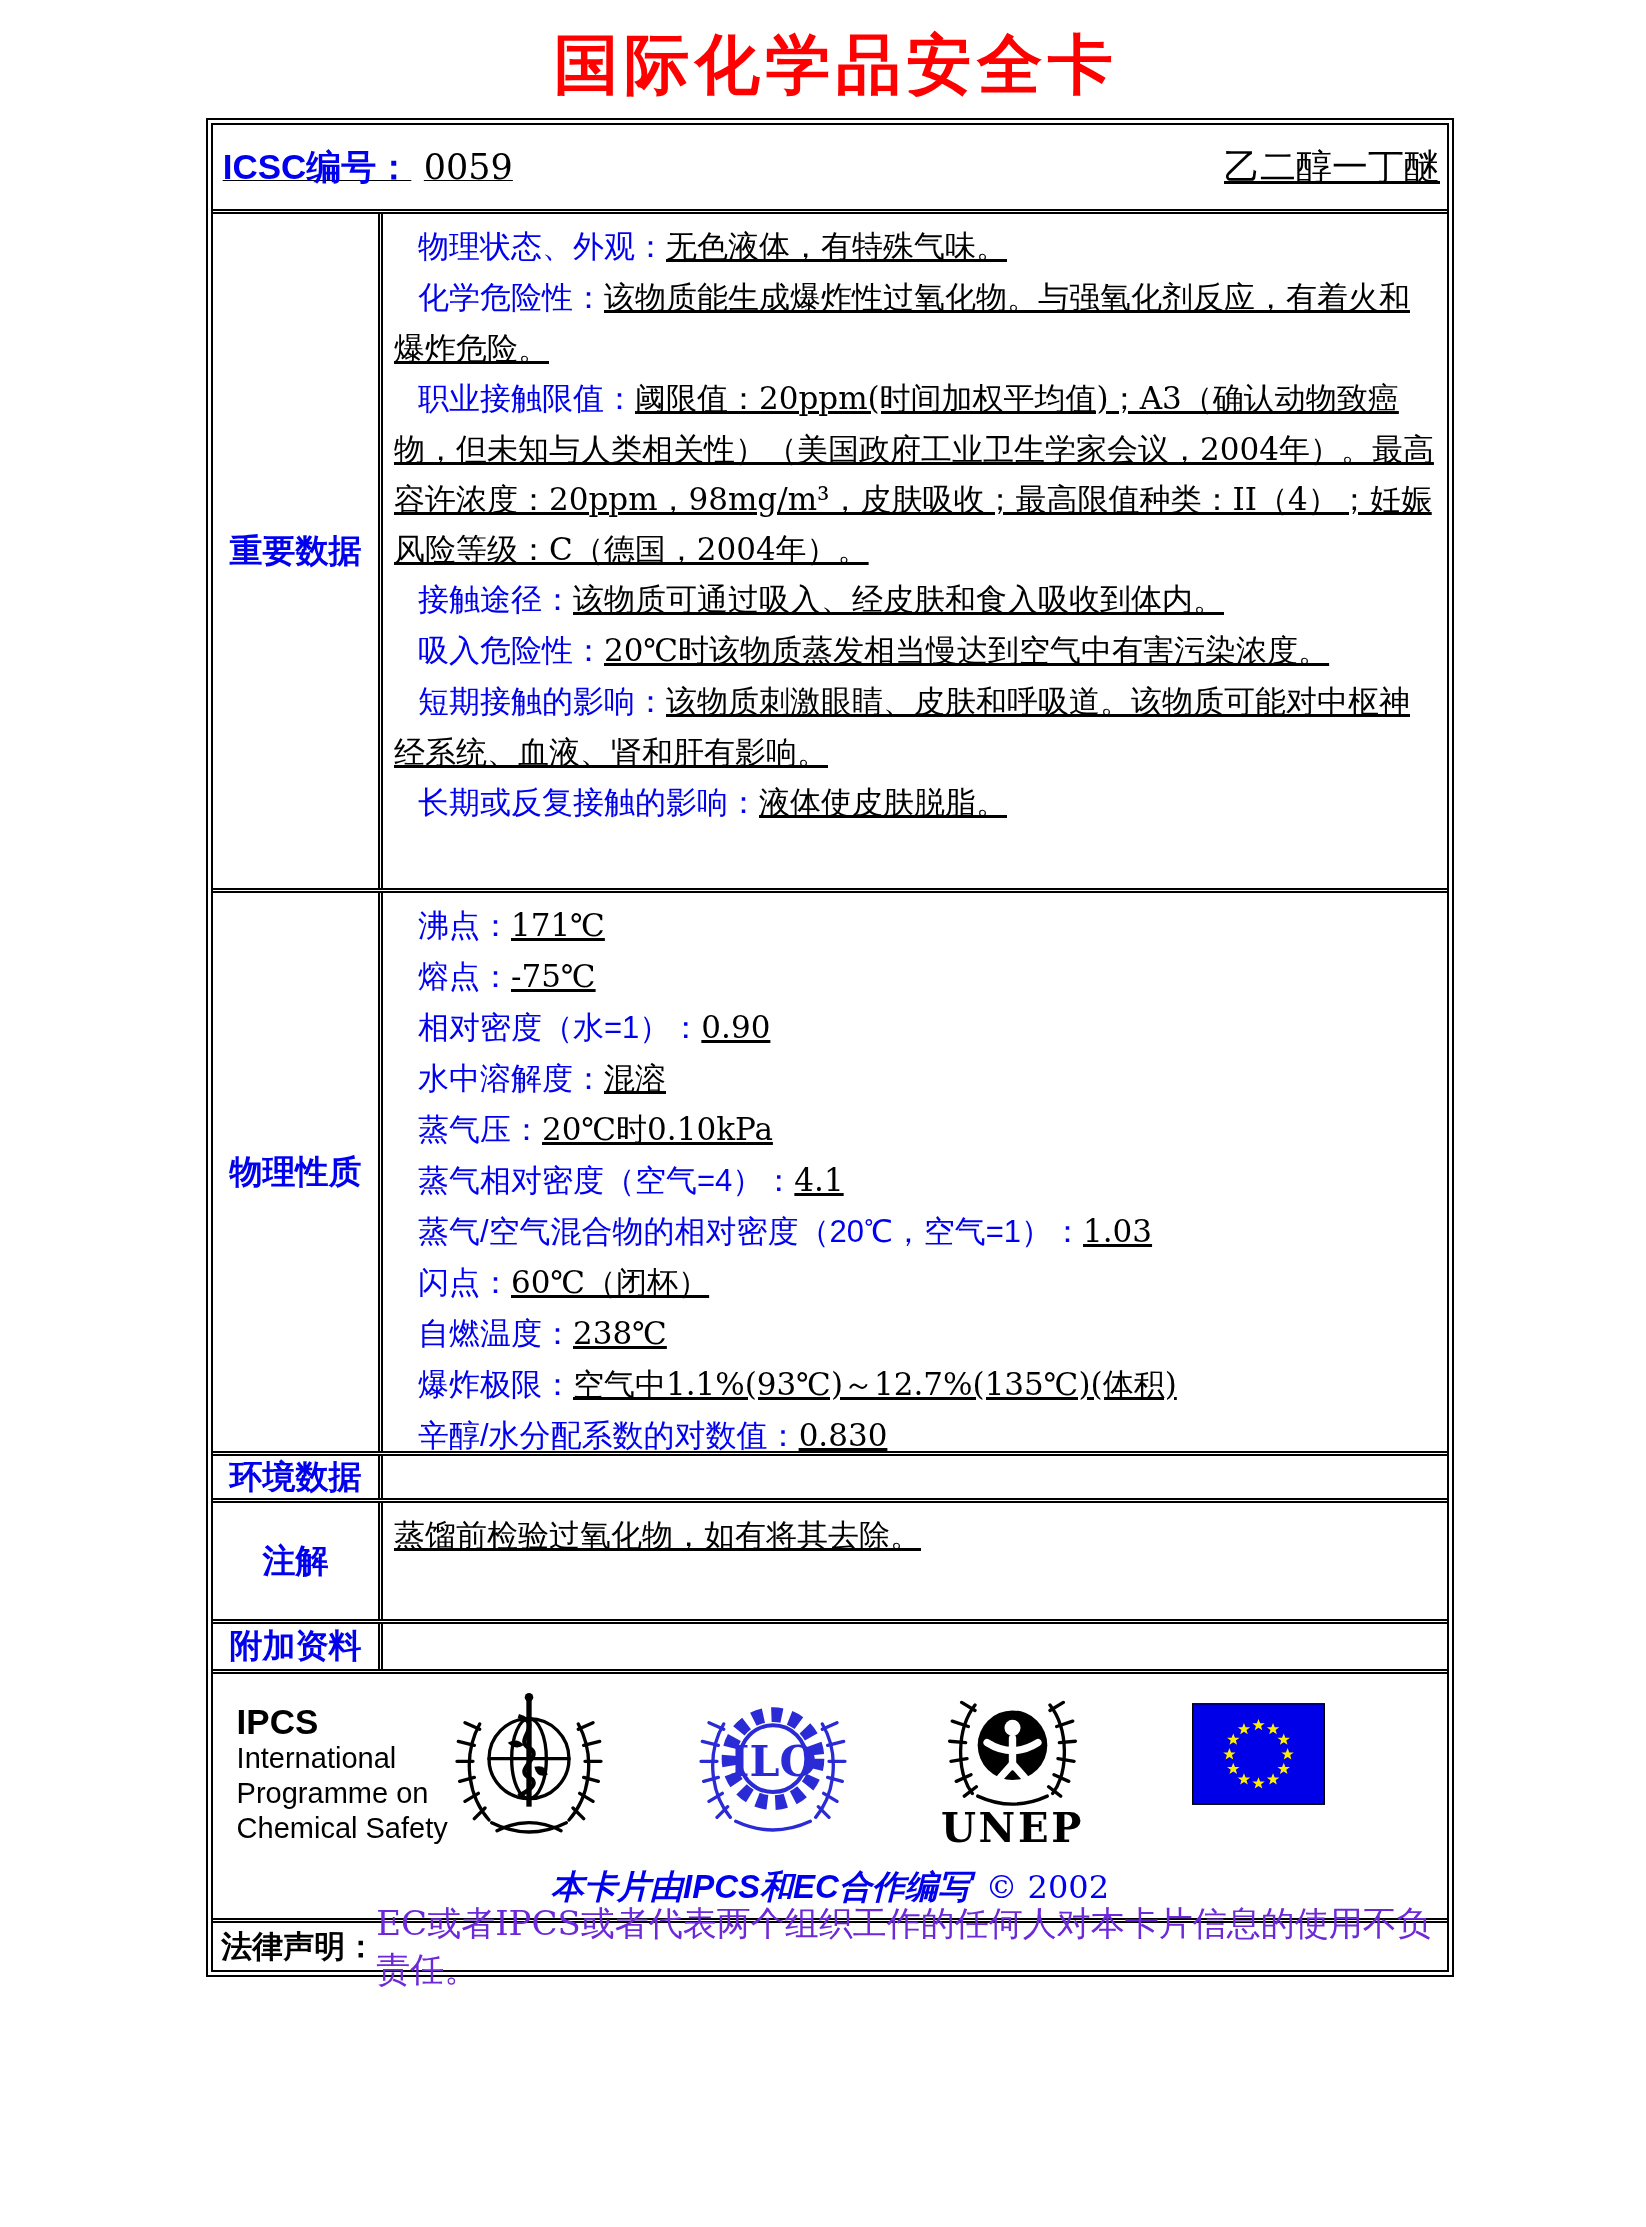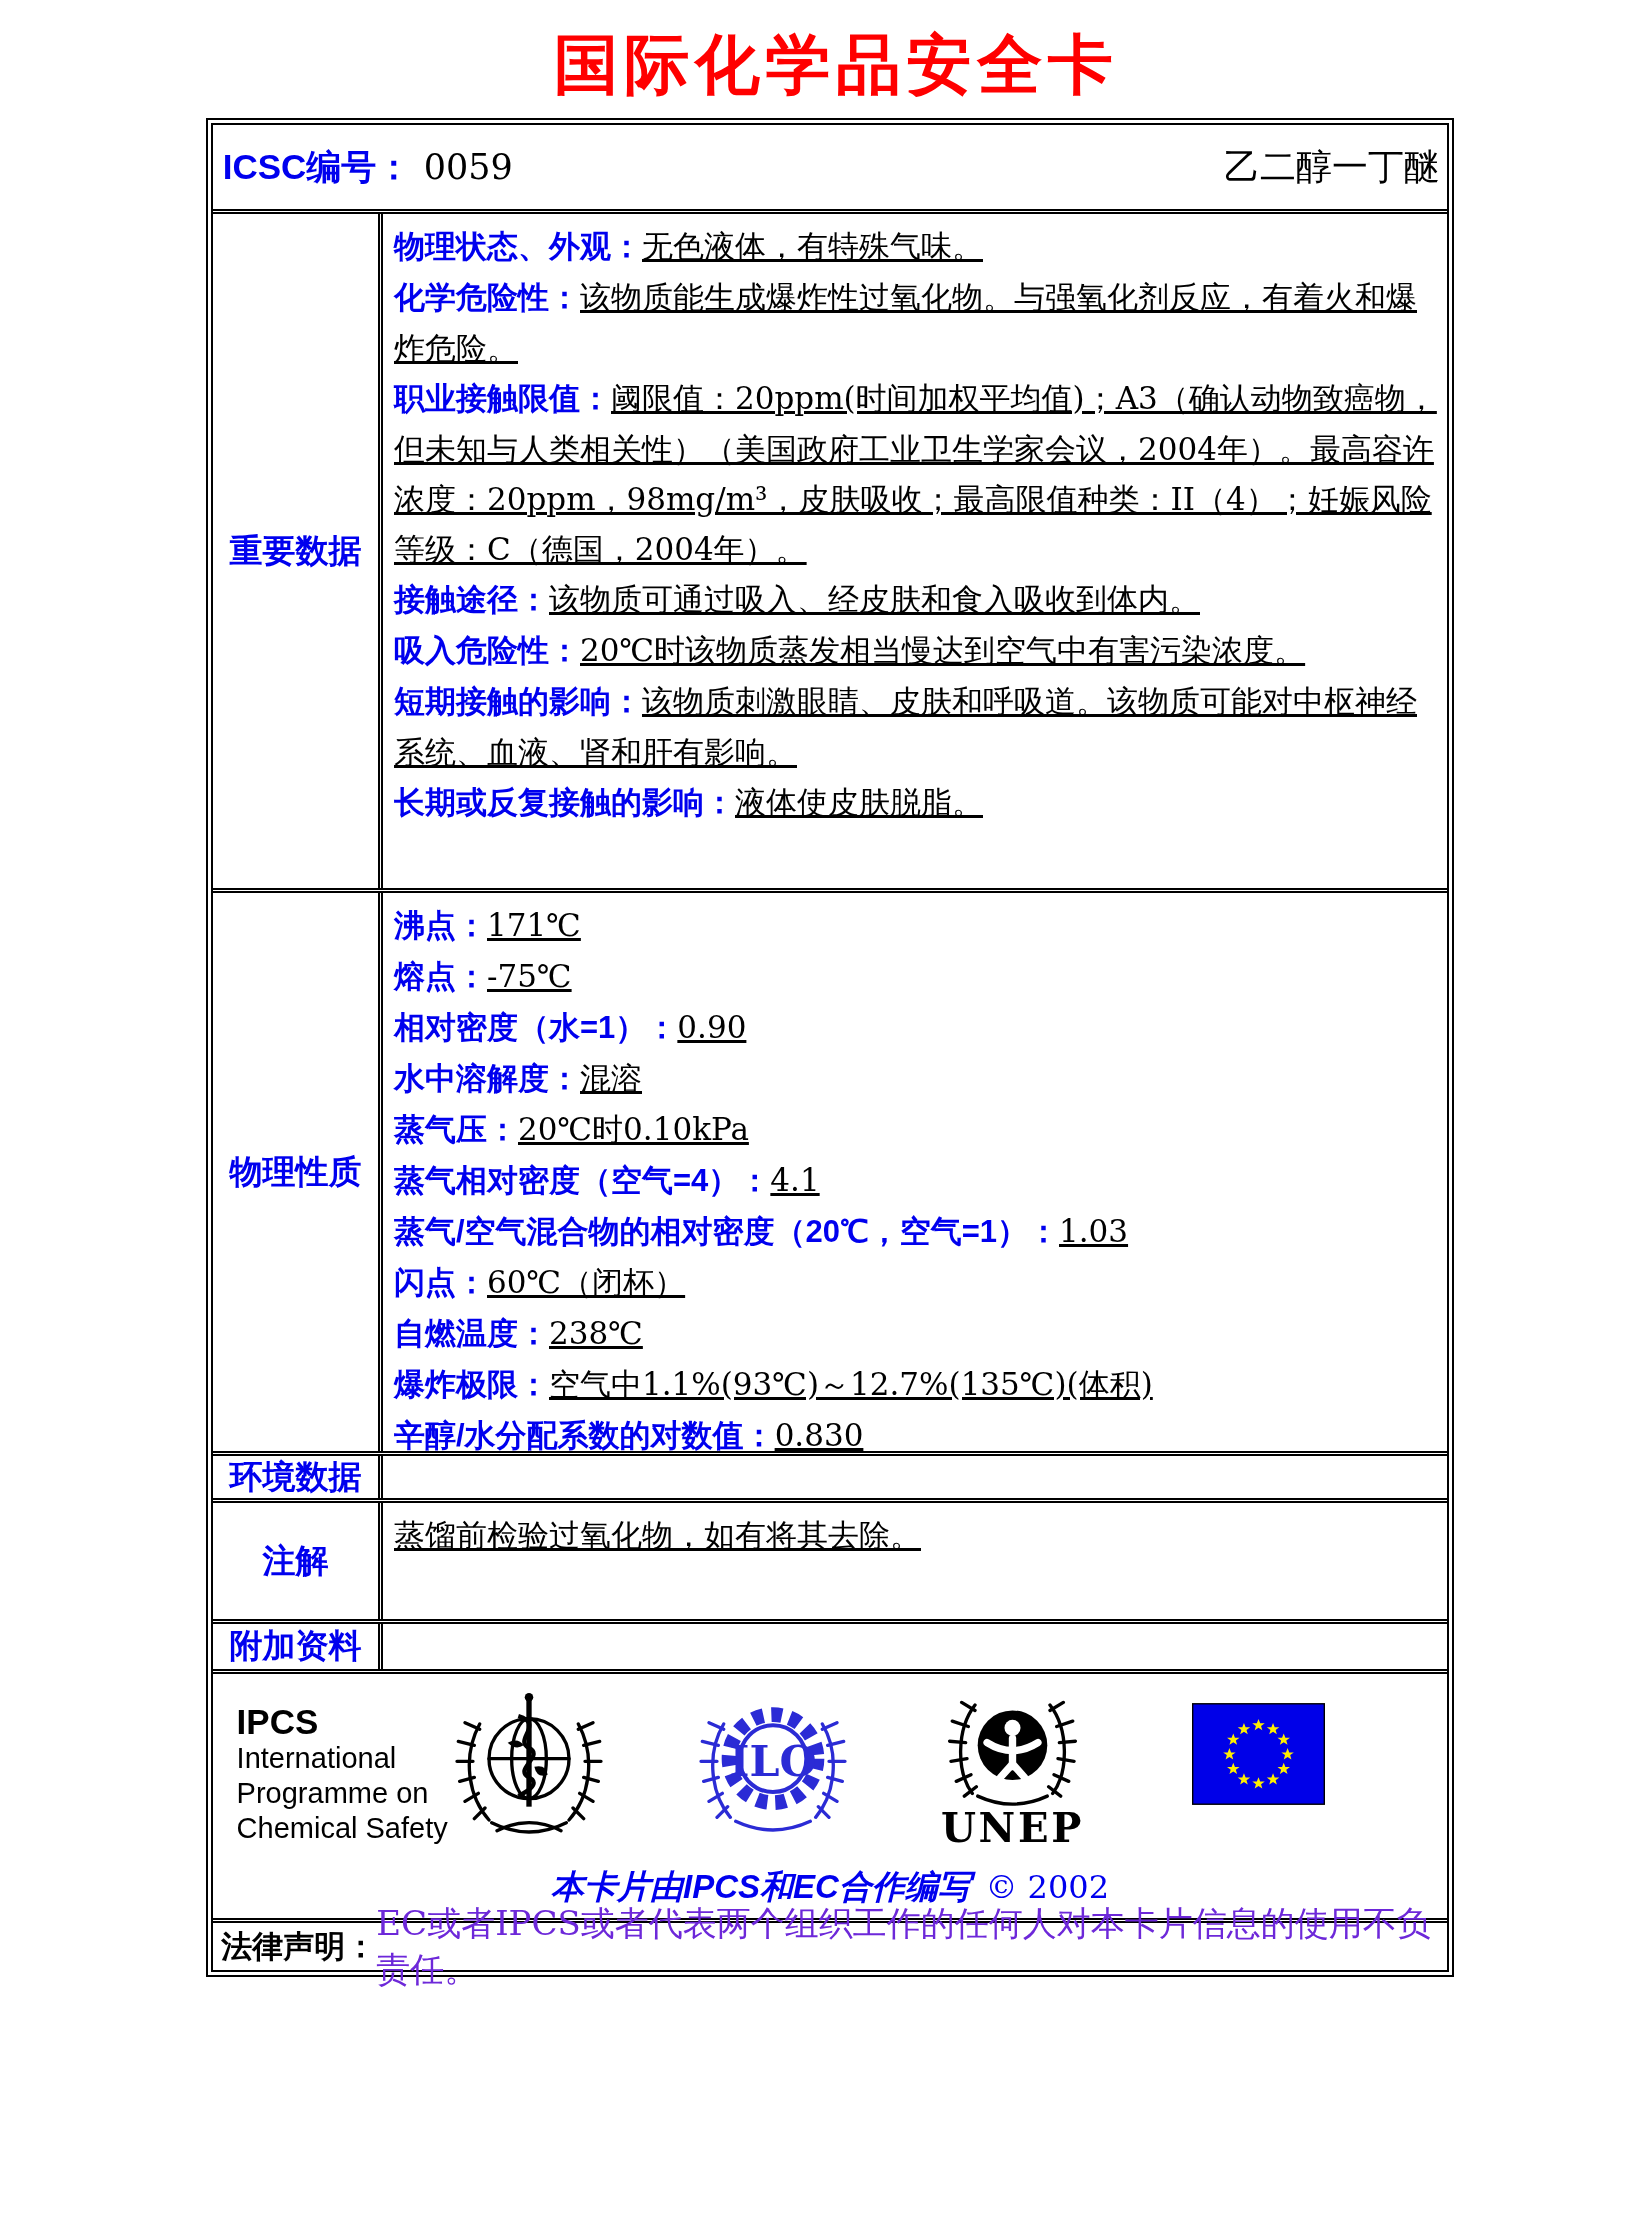"ICSC编号： 0059" .header-cell { text-decoration: none -> underline }
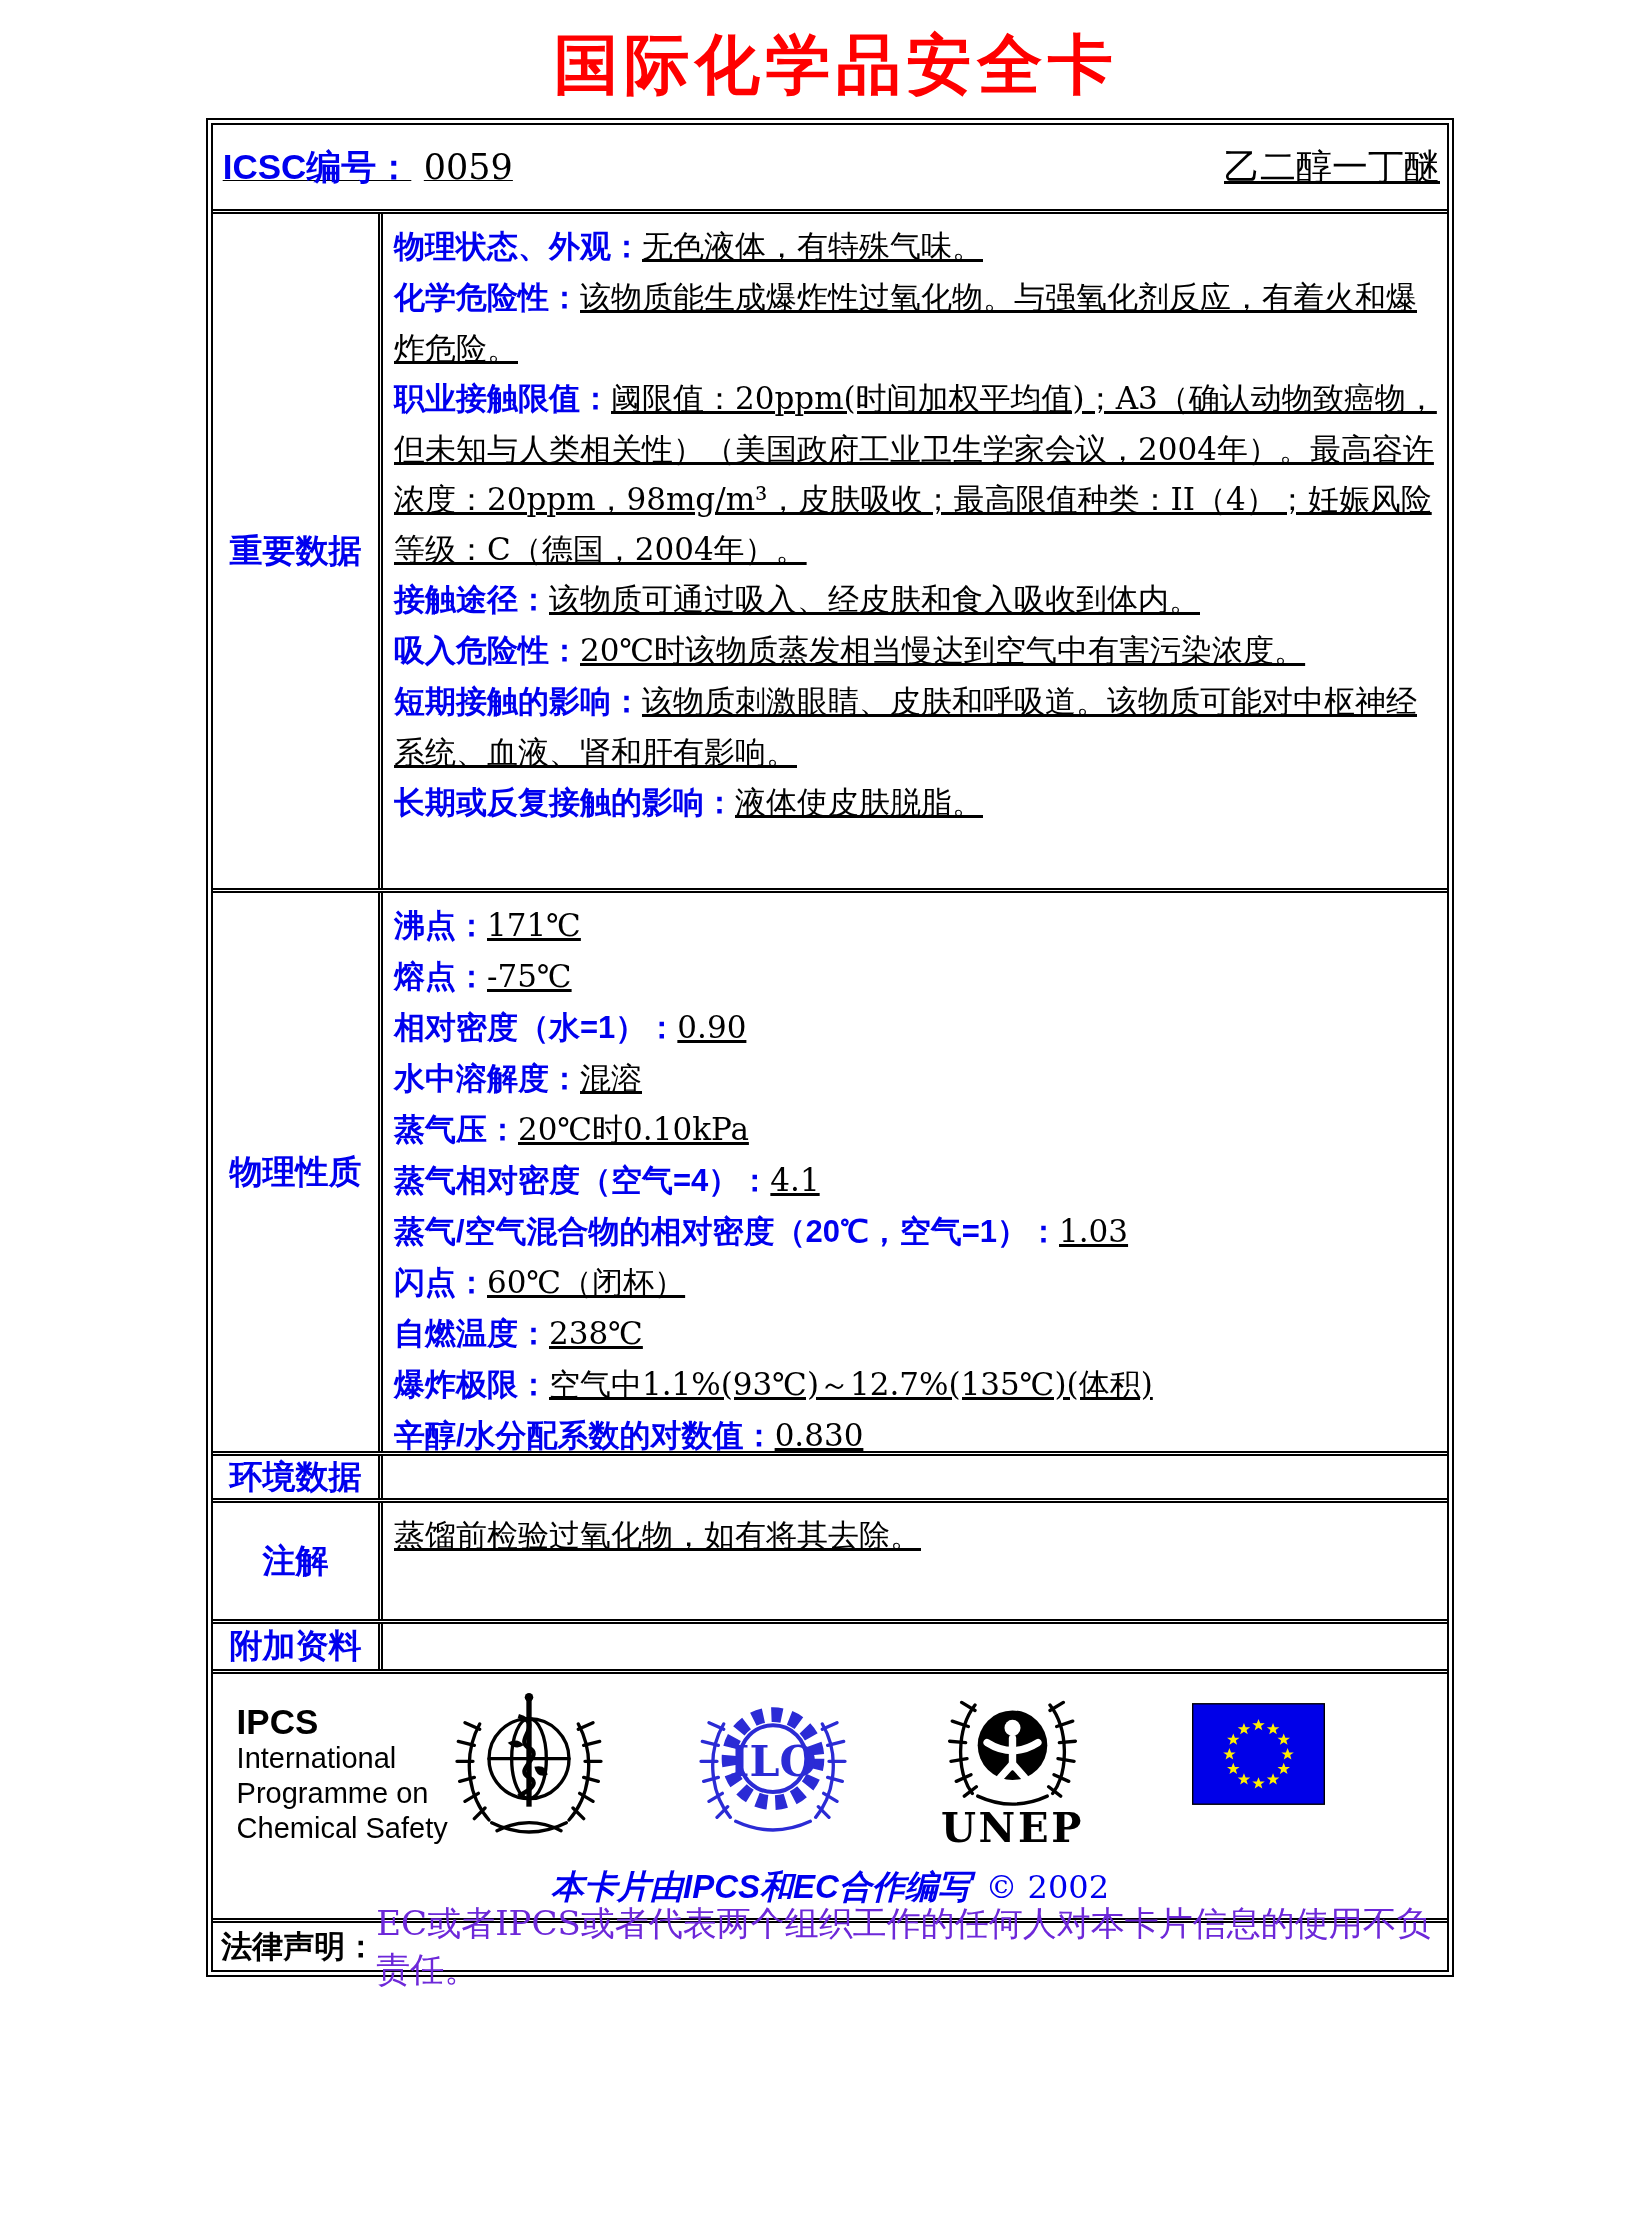"物理状态、外观：" .line .lbl { font-weight: bold -> normal; margin-left: none -> 24px }
